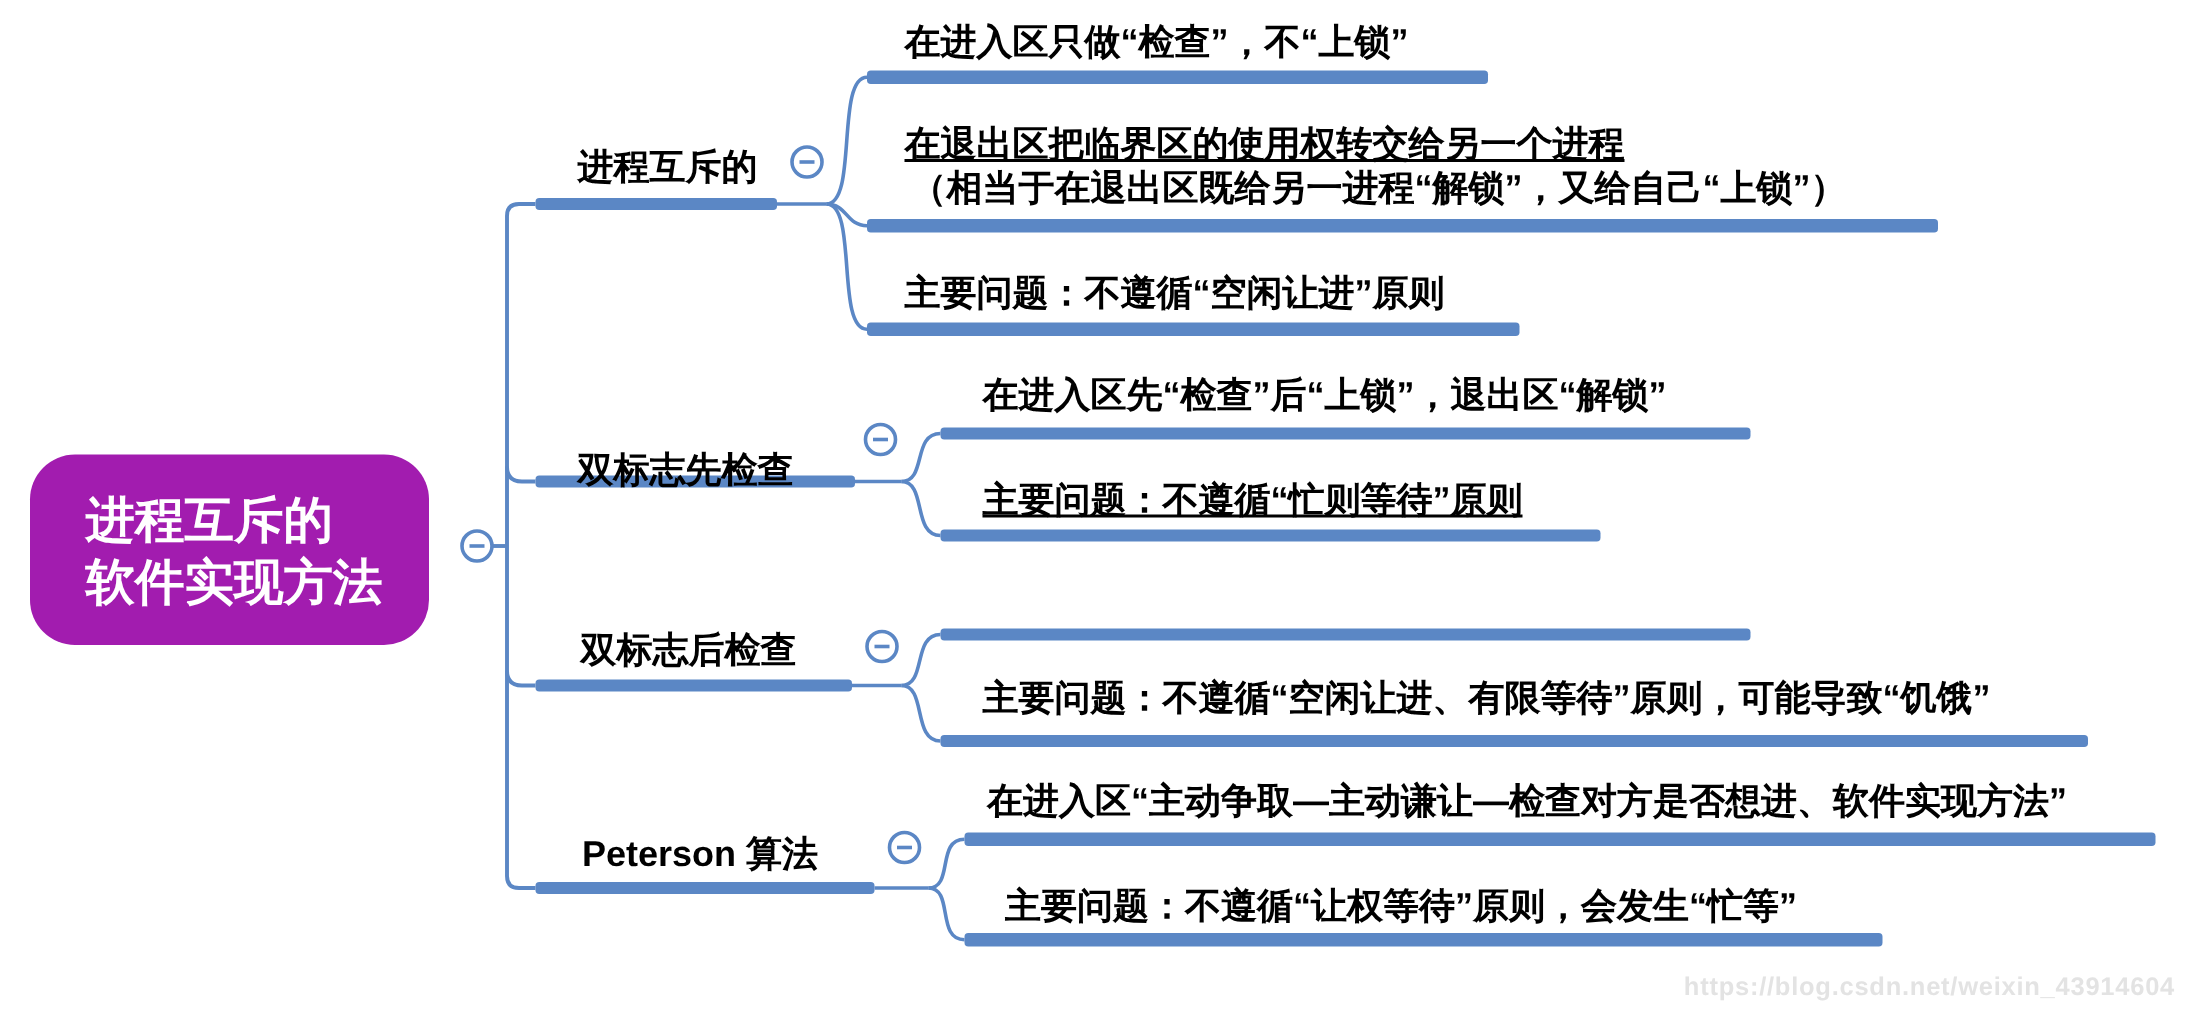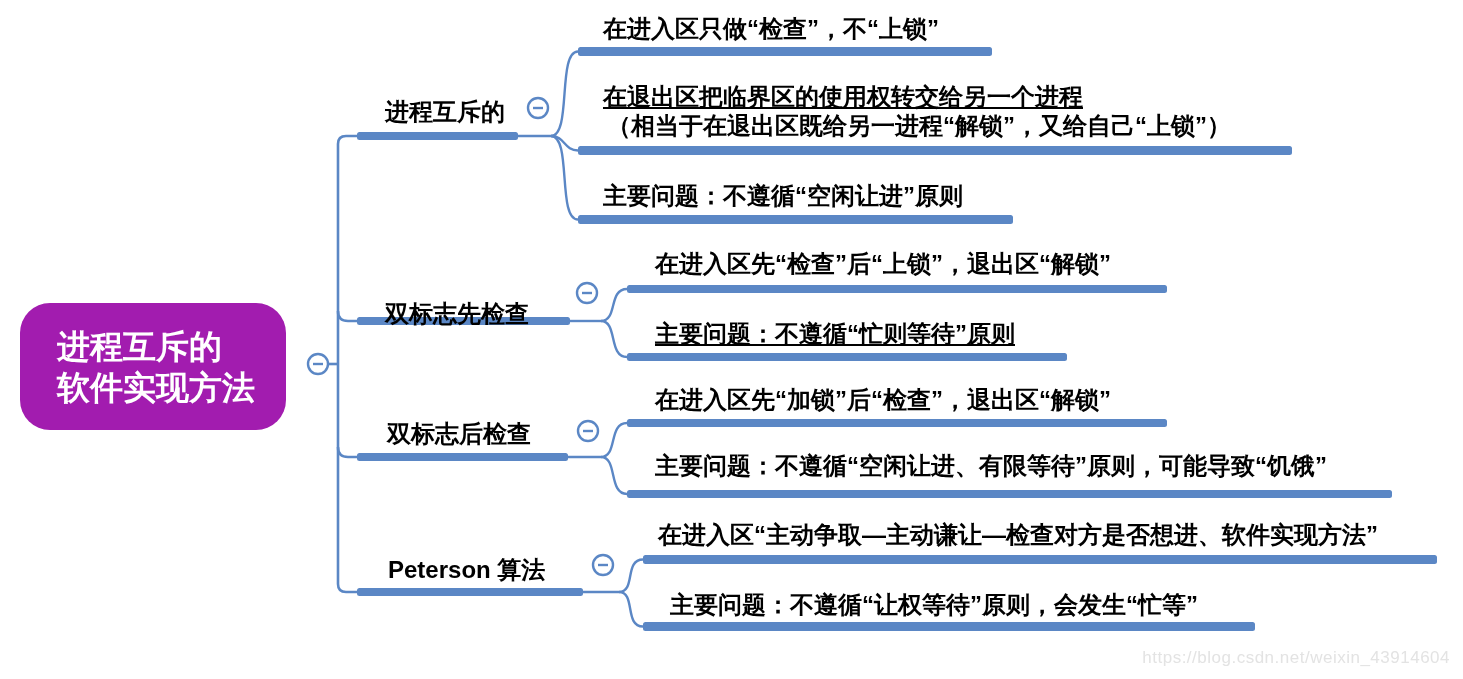"在进入区先“加锁”后“检查”，退出区“解锁”" div.topic { html: <div>在进入区先“加锁”后“检查”，退出区“解锁”</div> -> none }
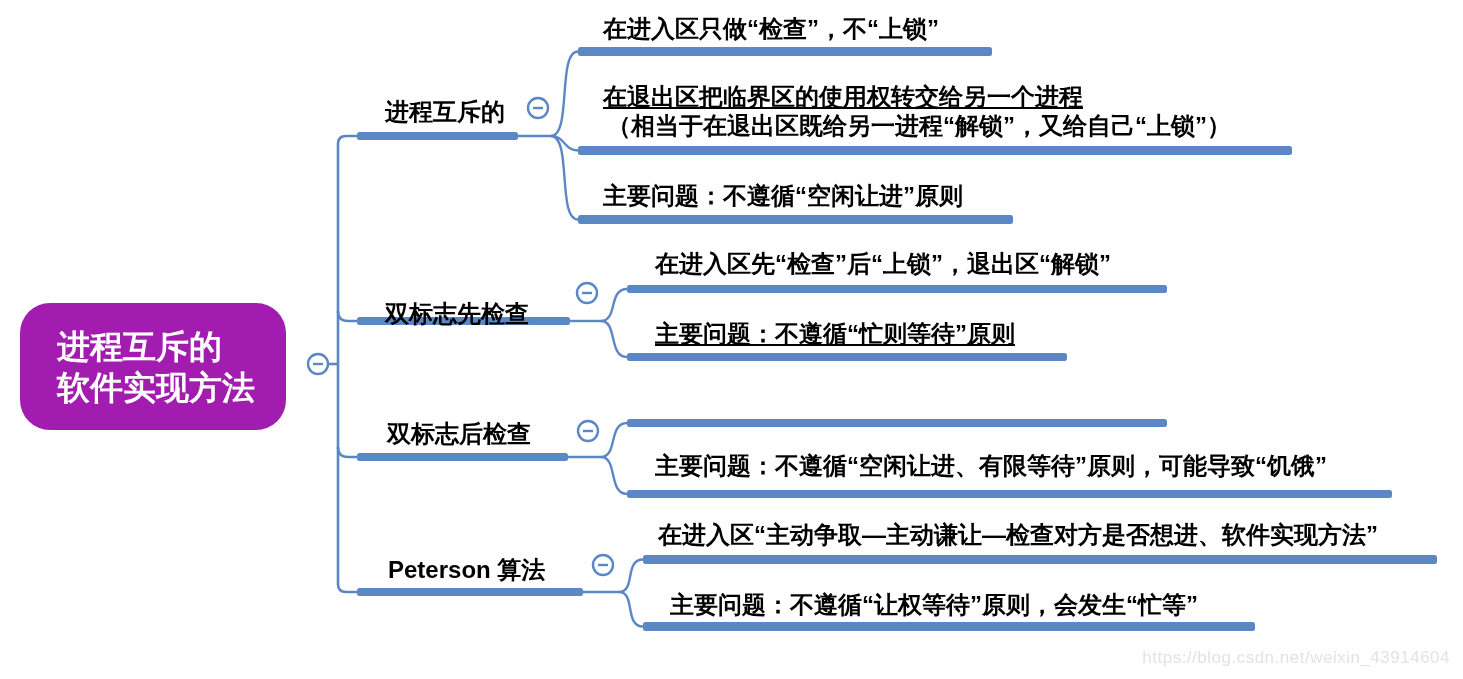"https://blog.csdn.net/weixin_43914604" .watermark { font-weight: 400 -> 700 }
